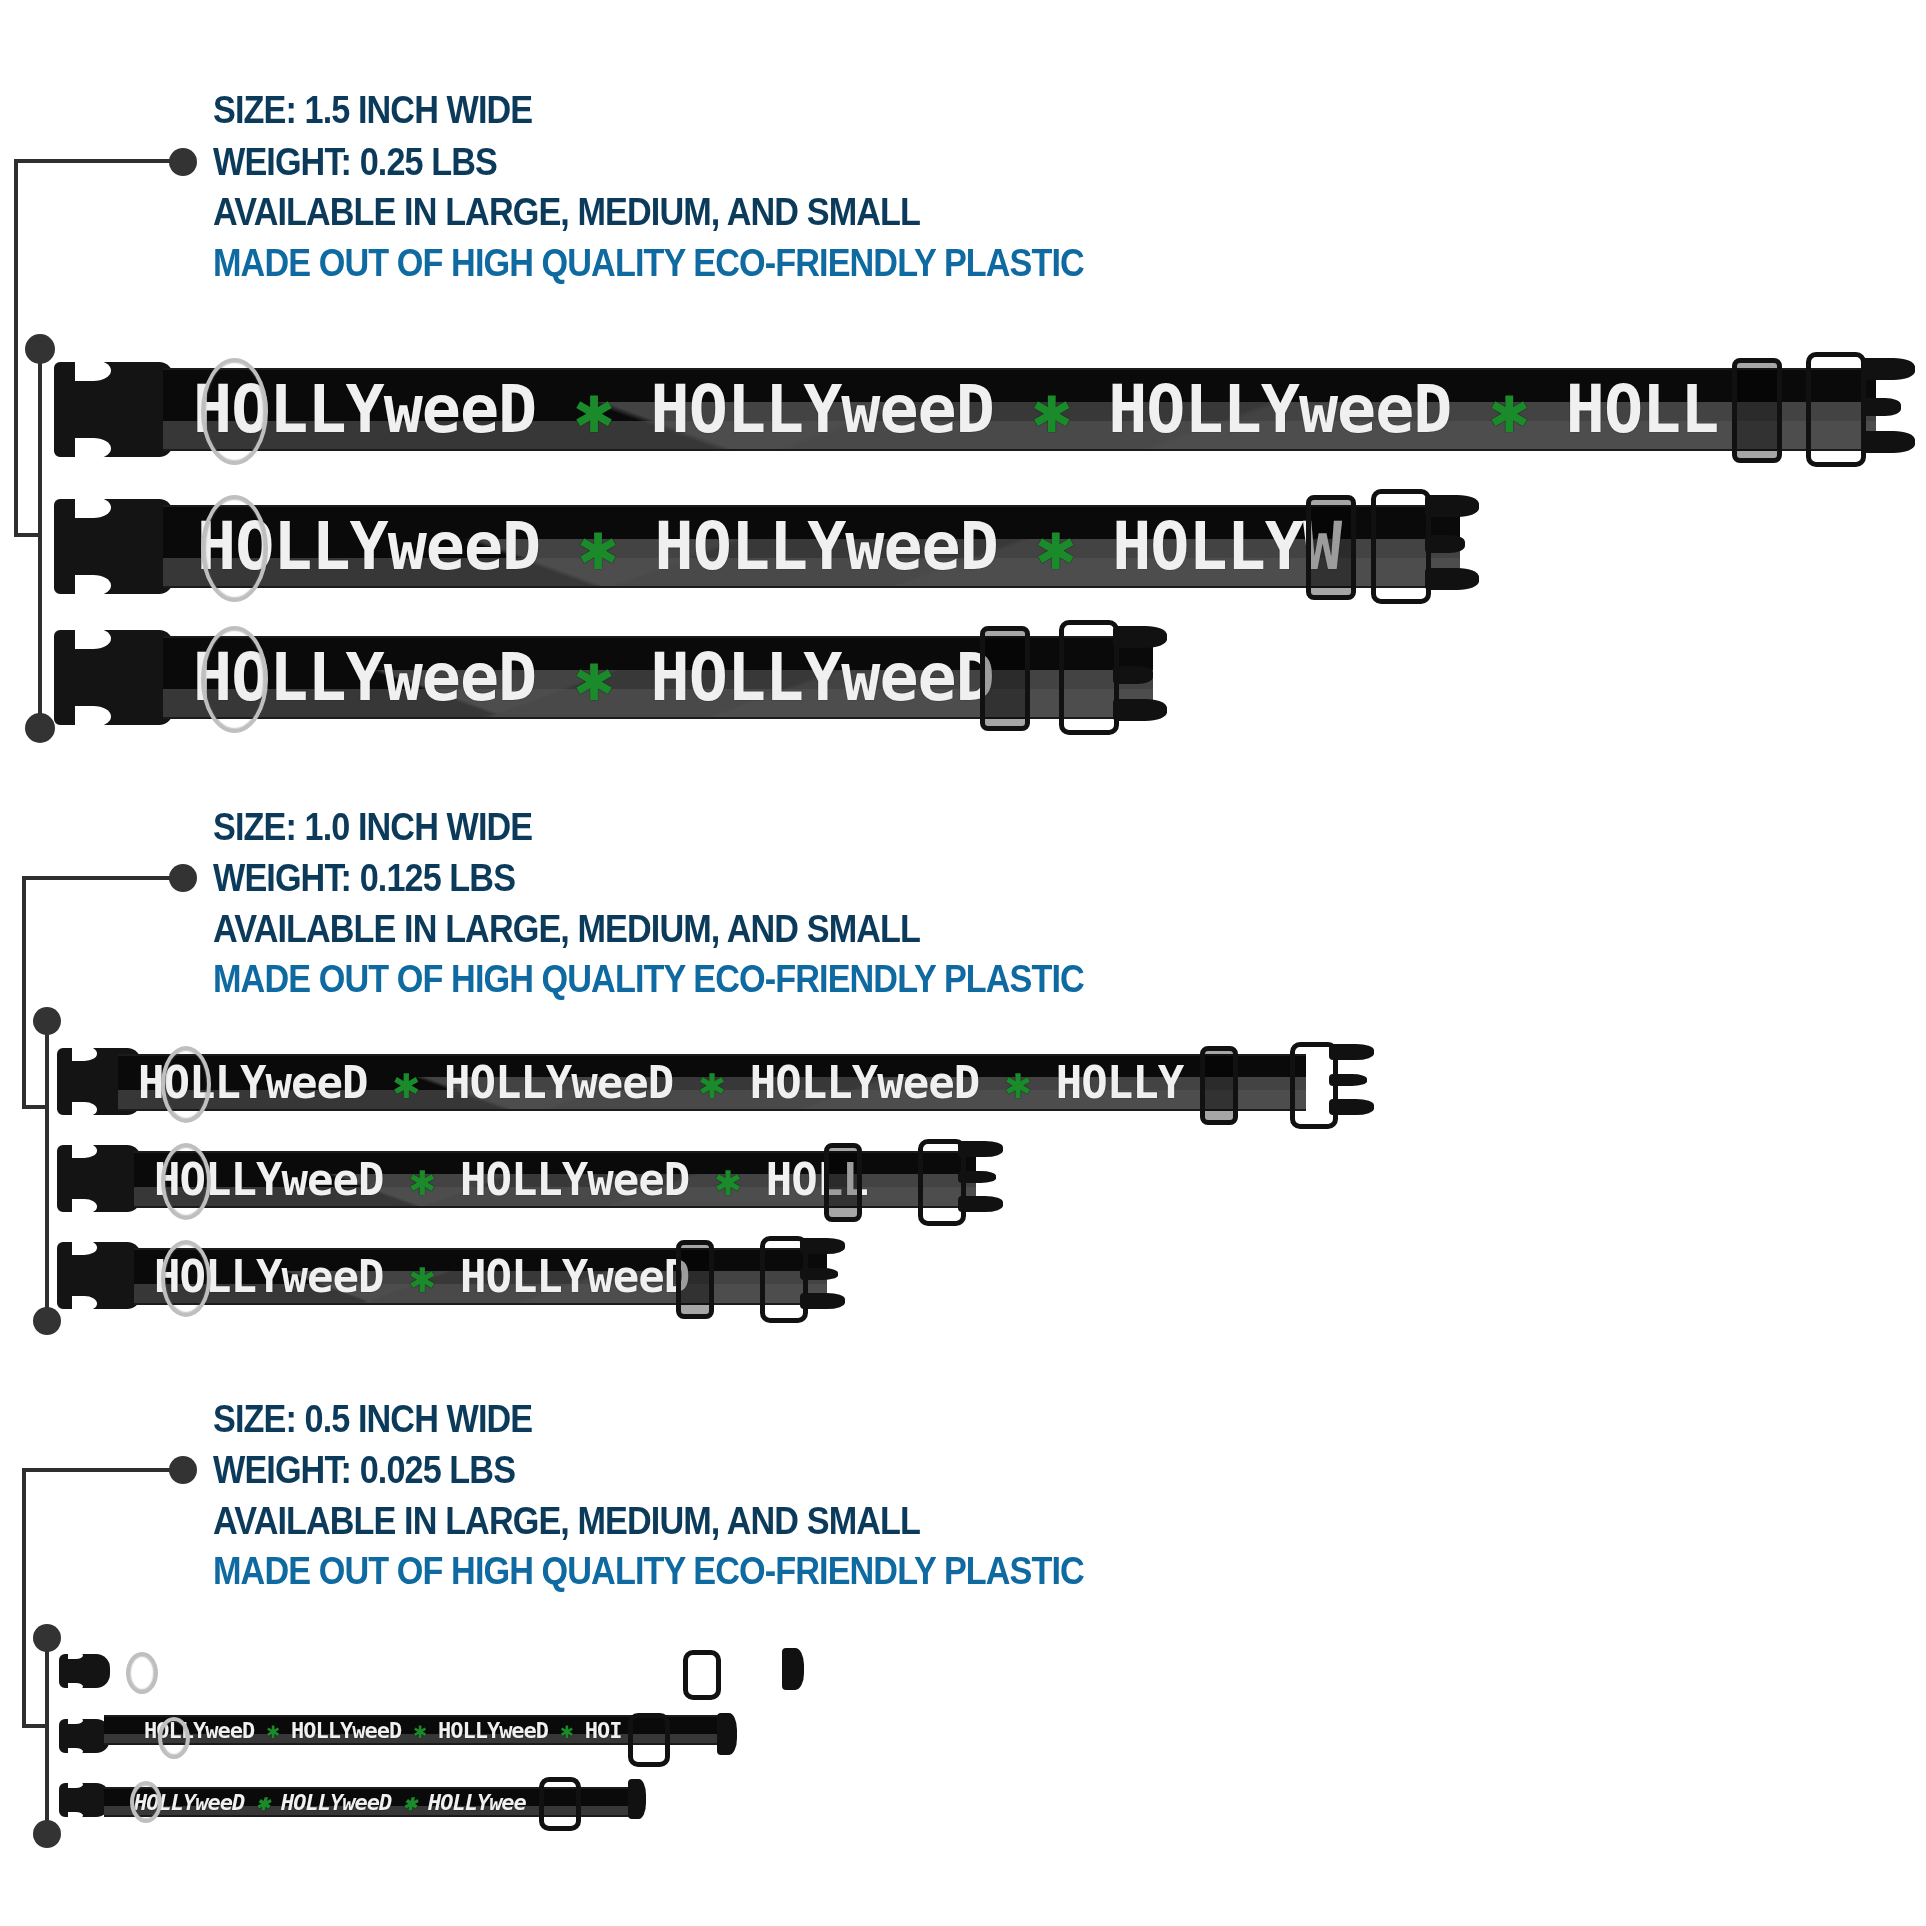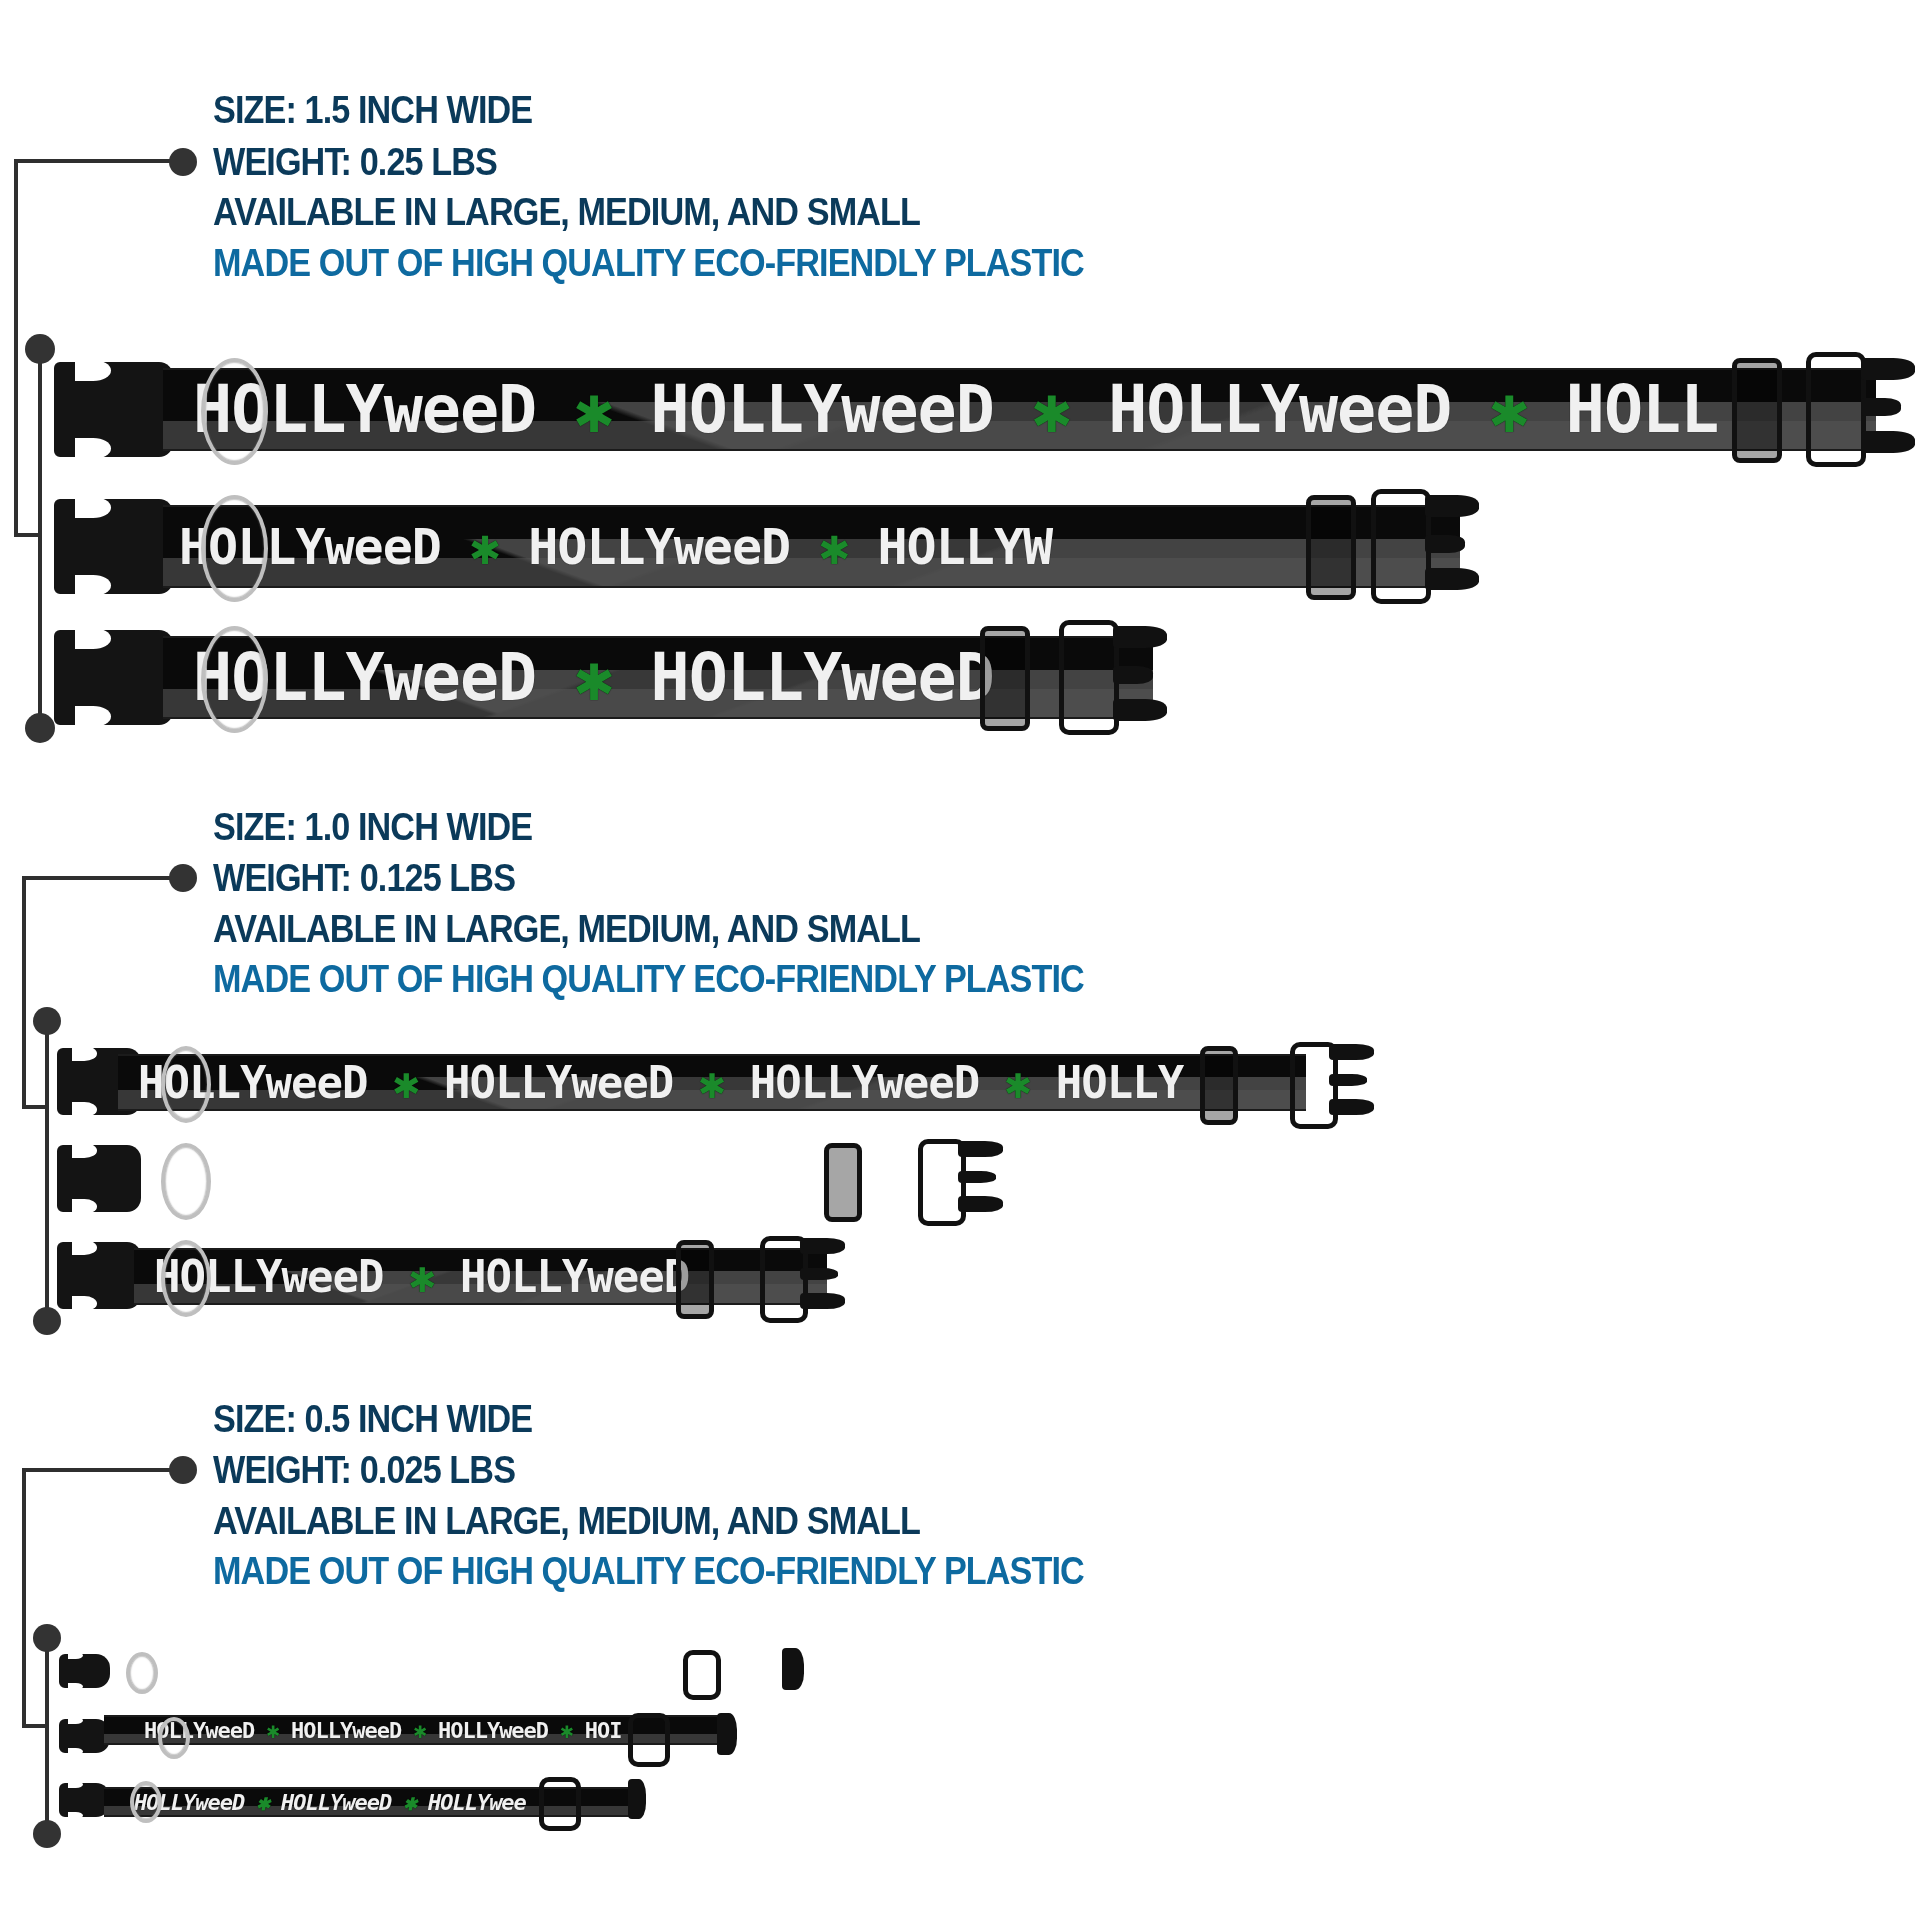"HOLLYweeD ✱ HOLLYweeD ✱ HOLLYW" div.pattern { font-size: 50px -> 65px; left: 16px -> 34px }
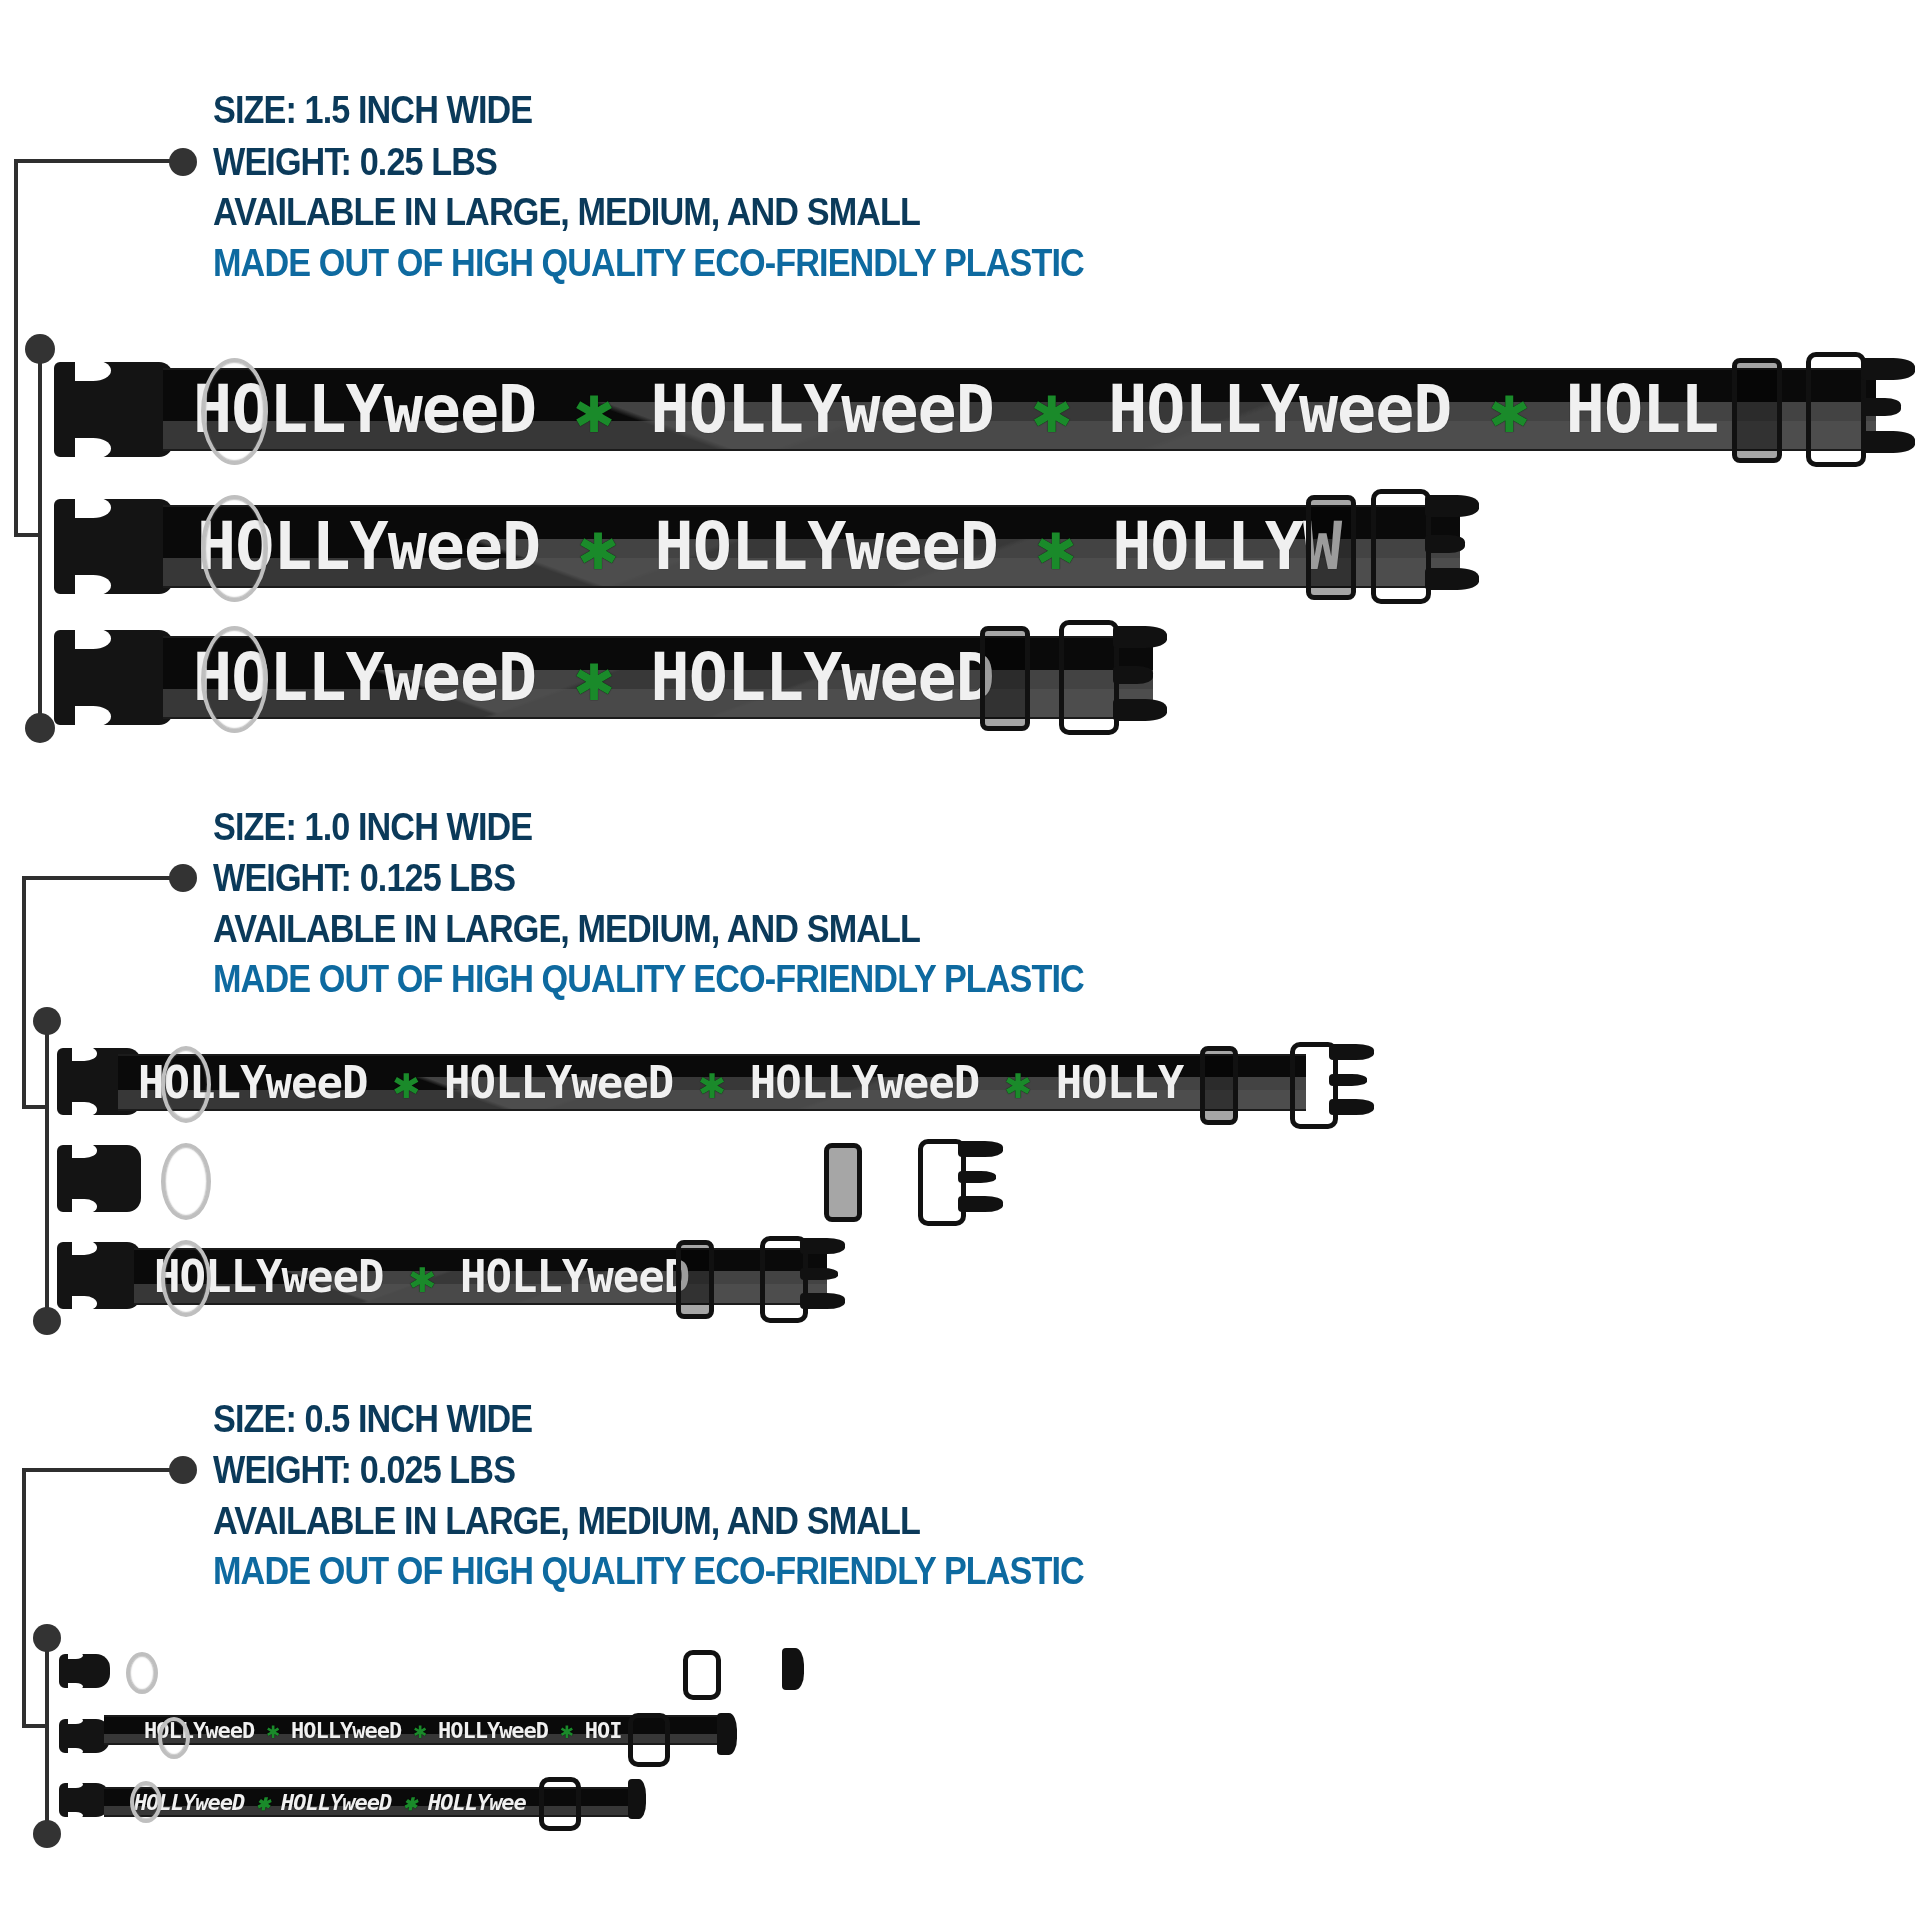"HOLLYweeD ✱ HOLLYweeD ✱ HOLL" div.strap { html: none -> <div> <div></div> <div></div> <div> <span>HOLLYweeD <span>✱</span> HOLLYweeD <span>✱</span> HOLL</span> </div> </div> }
